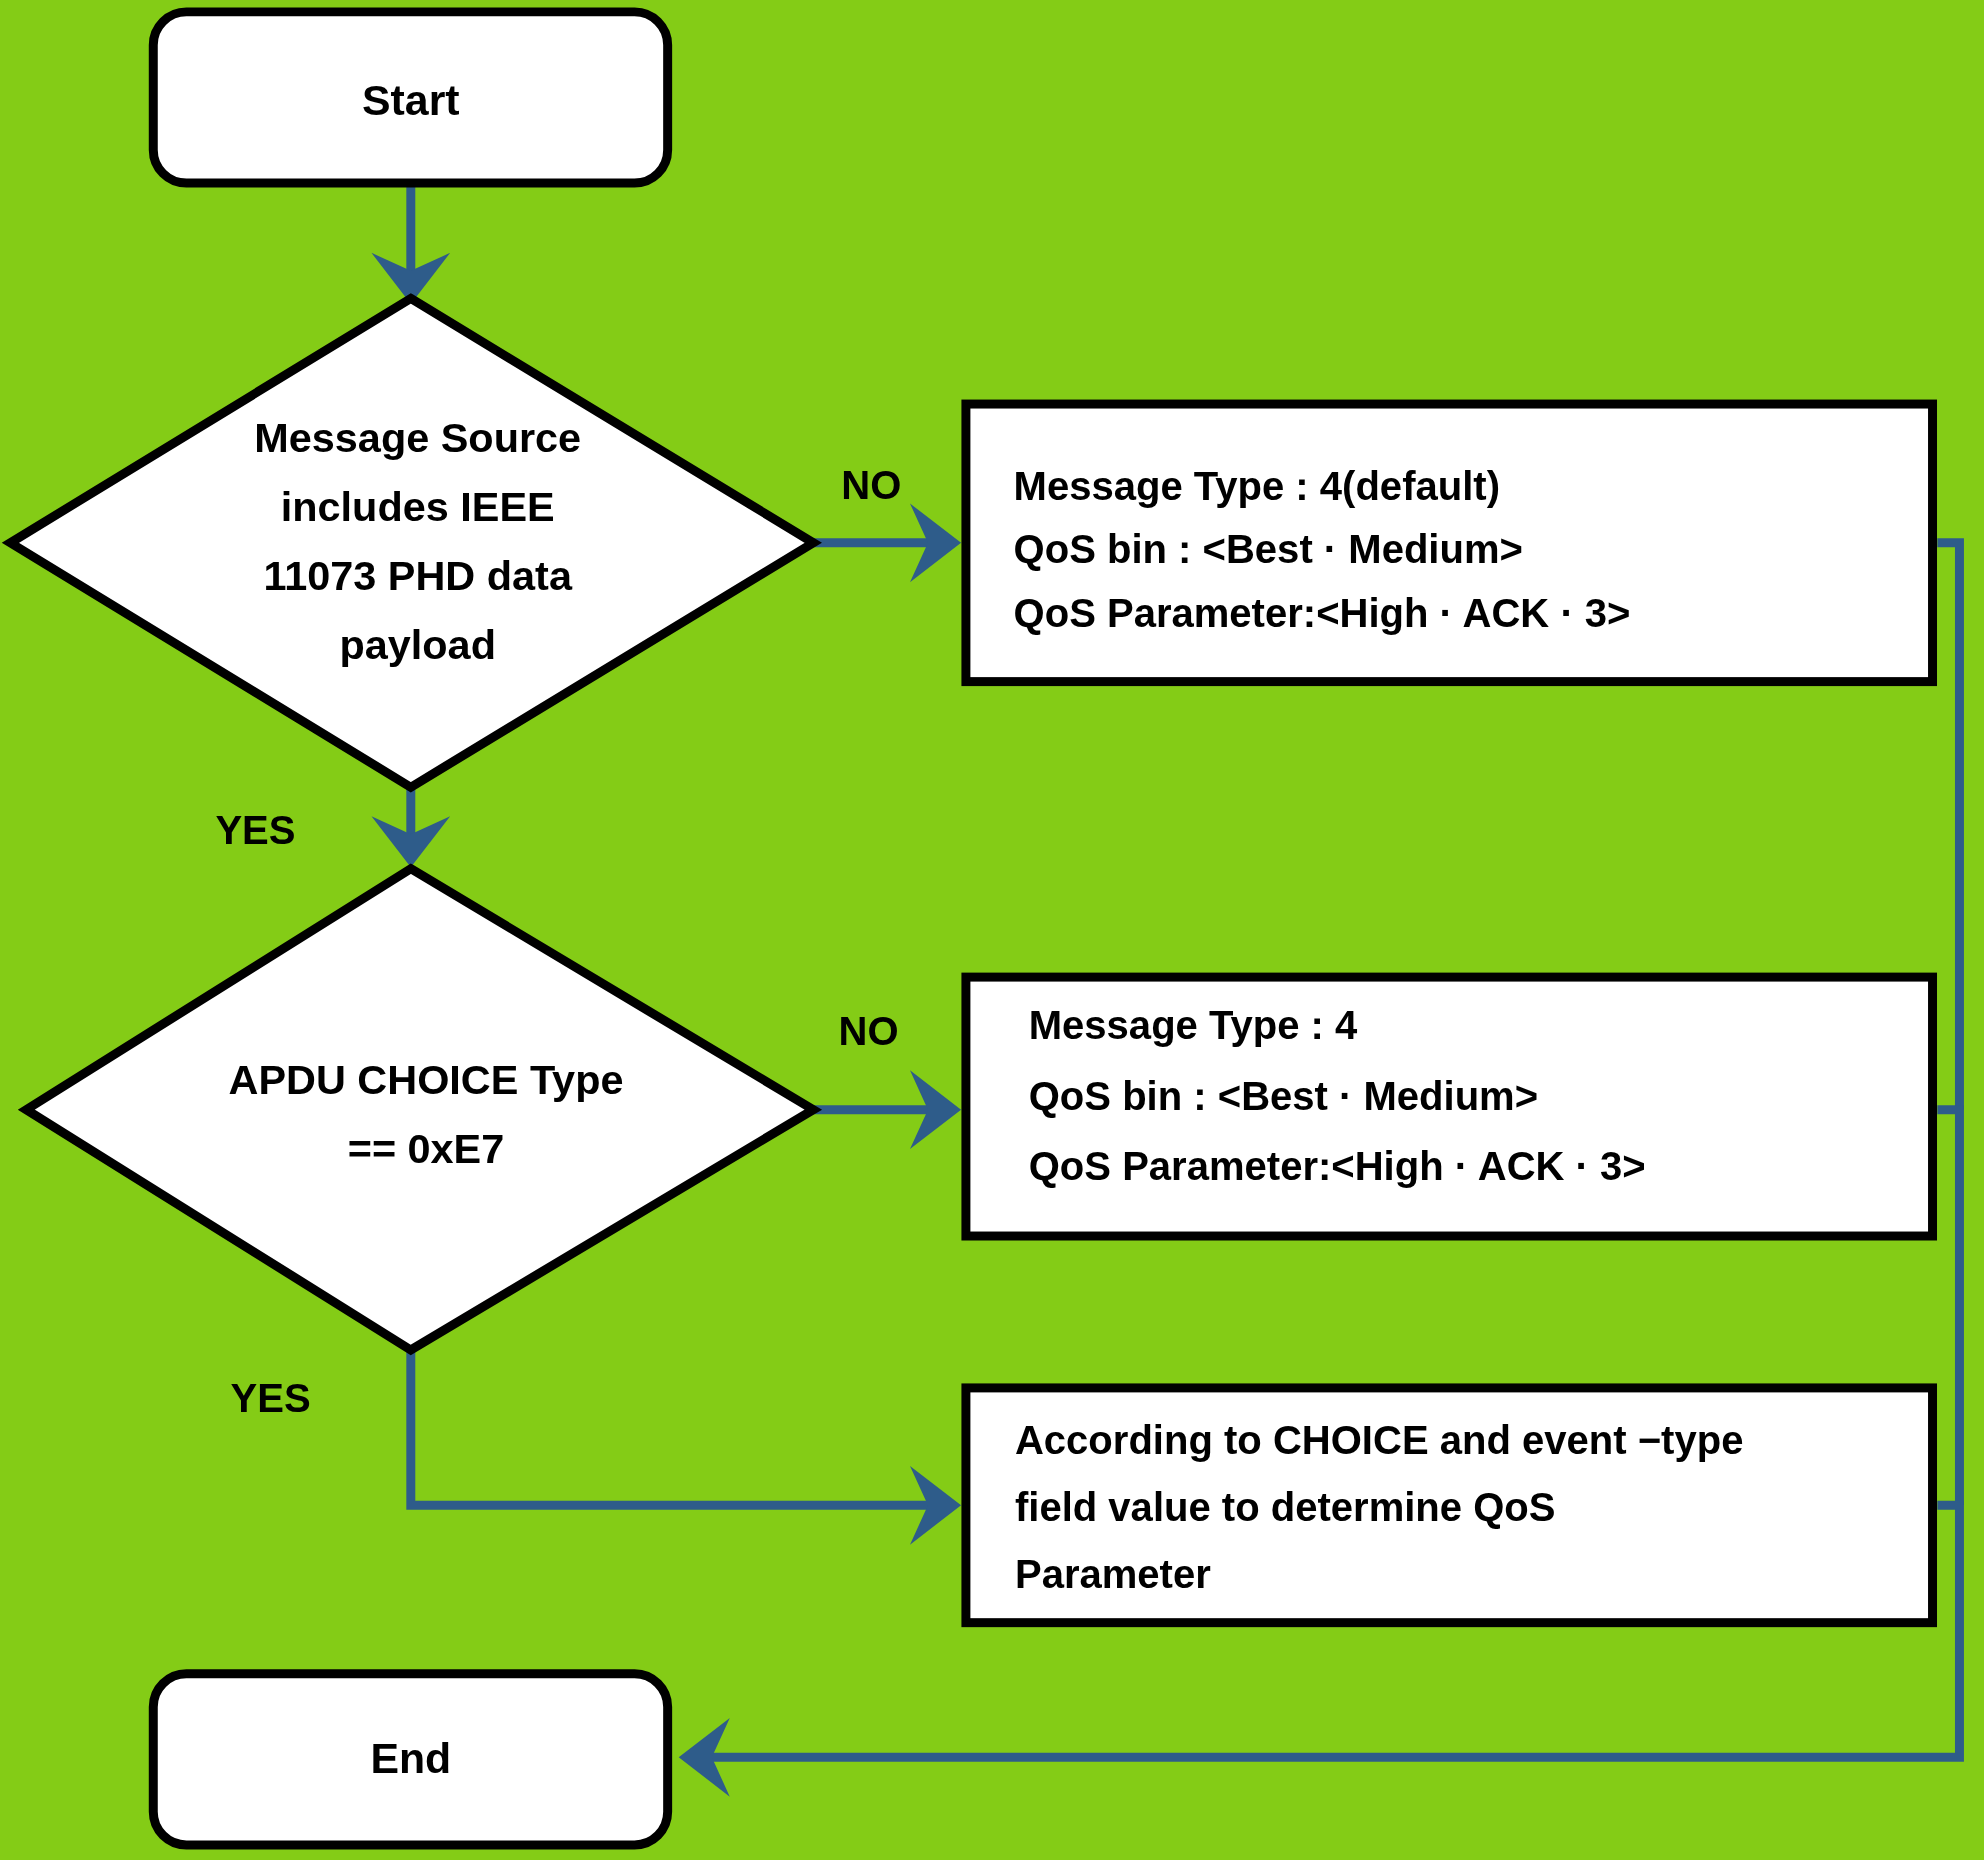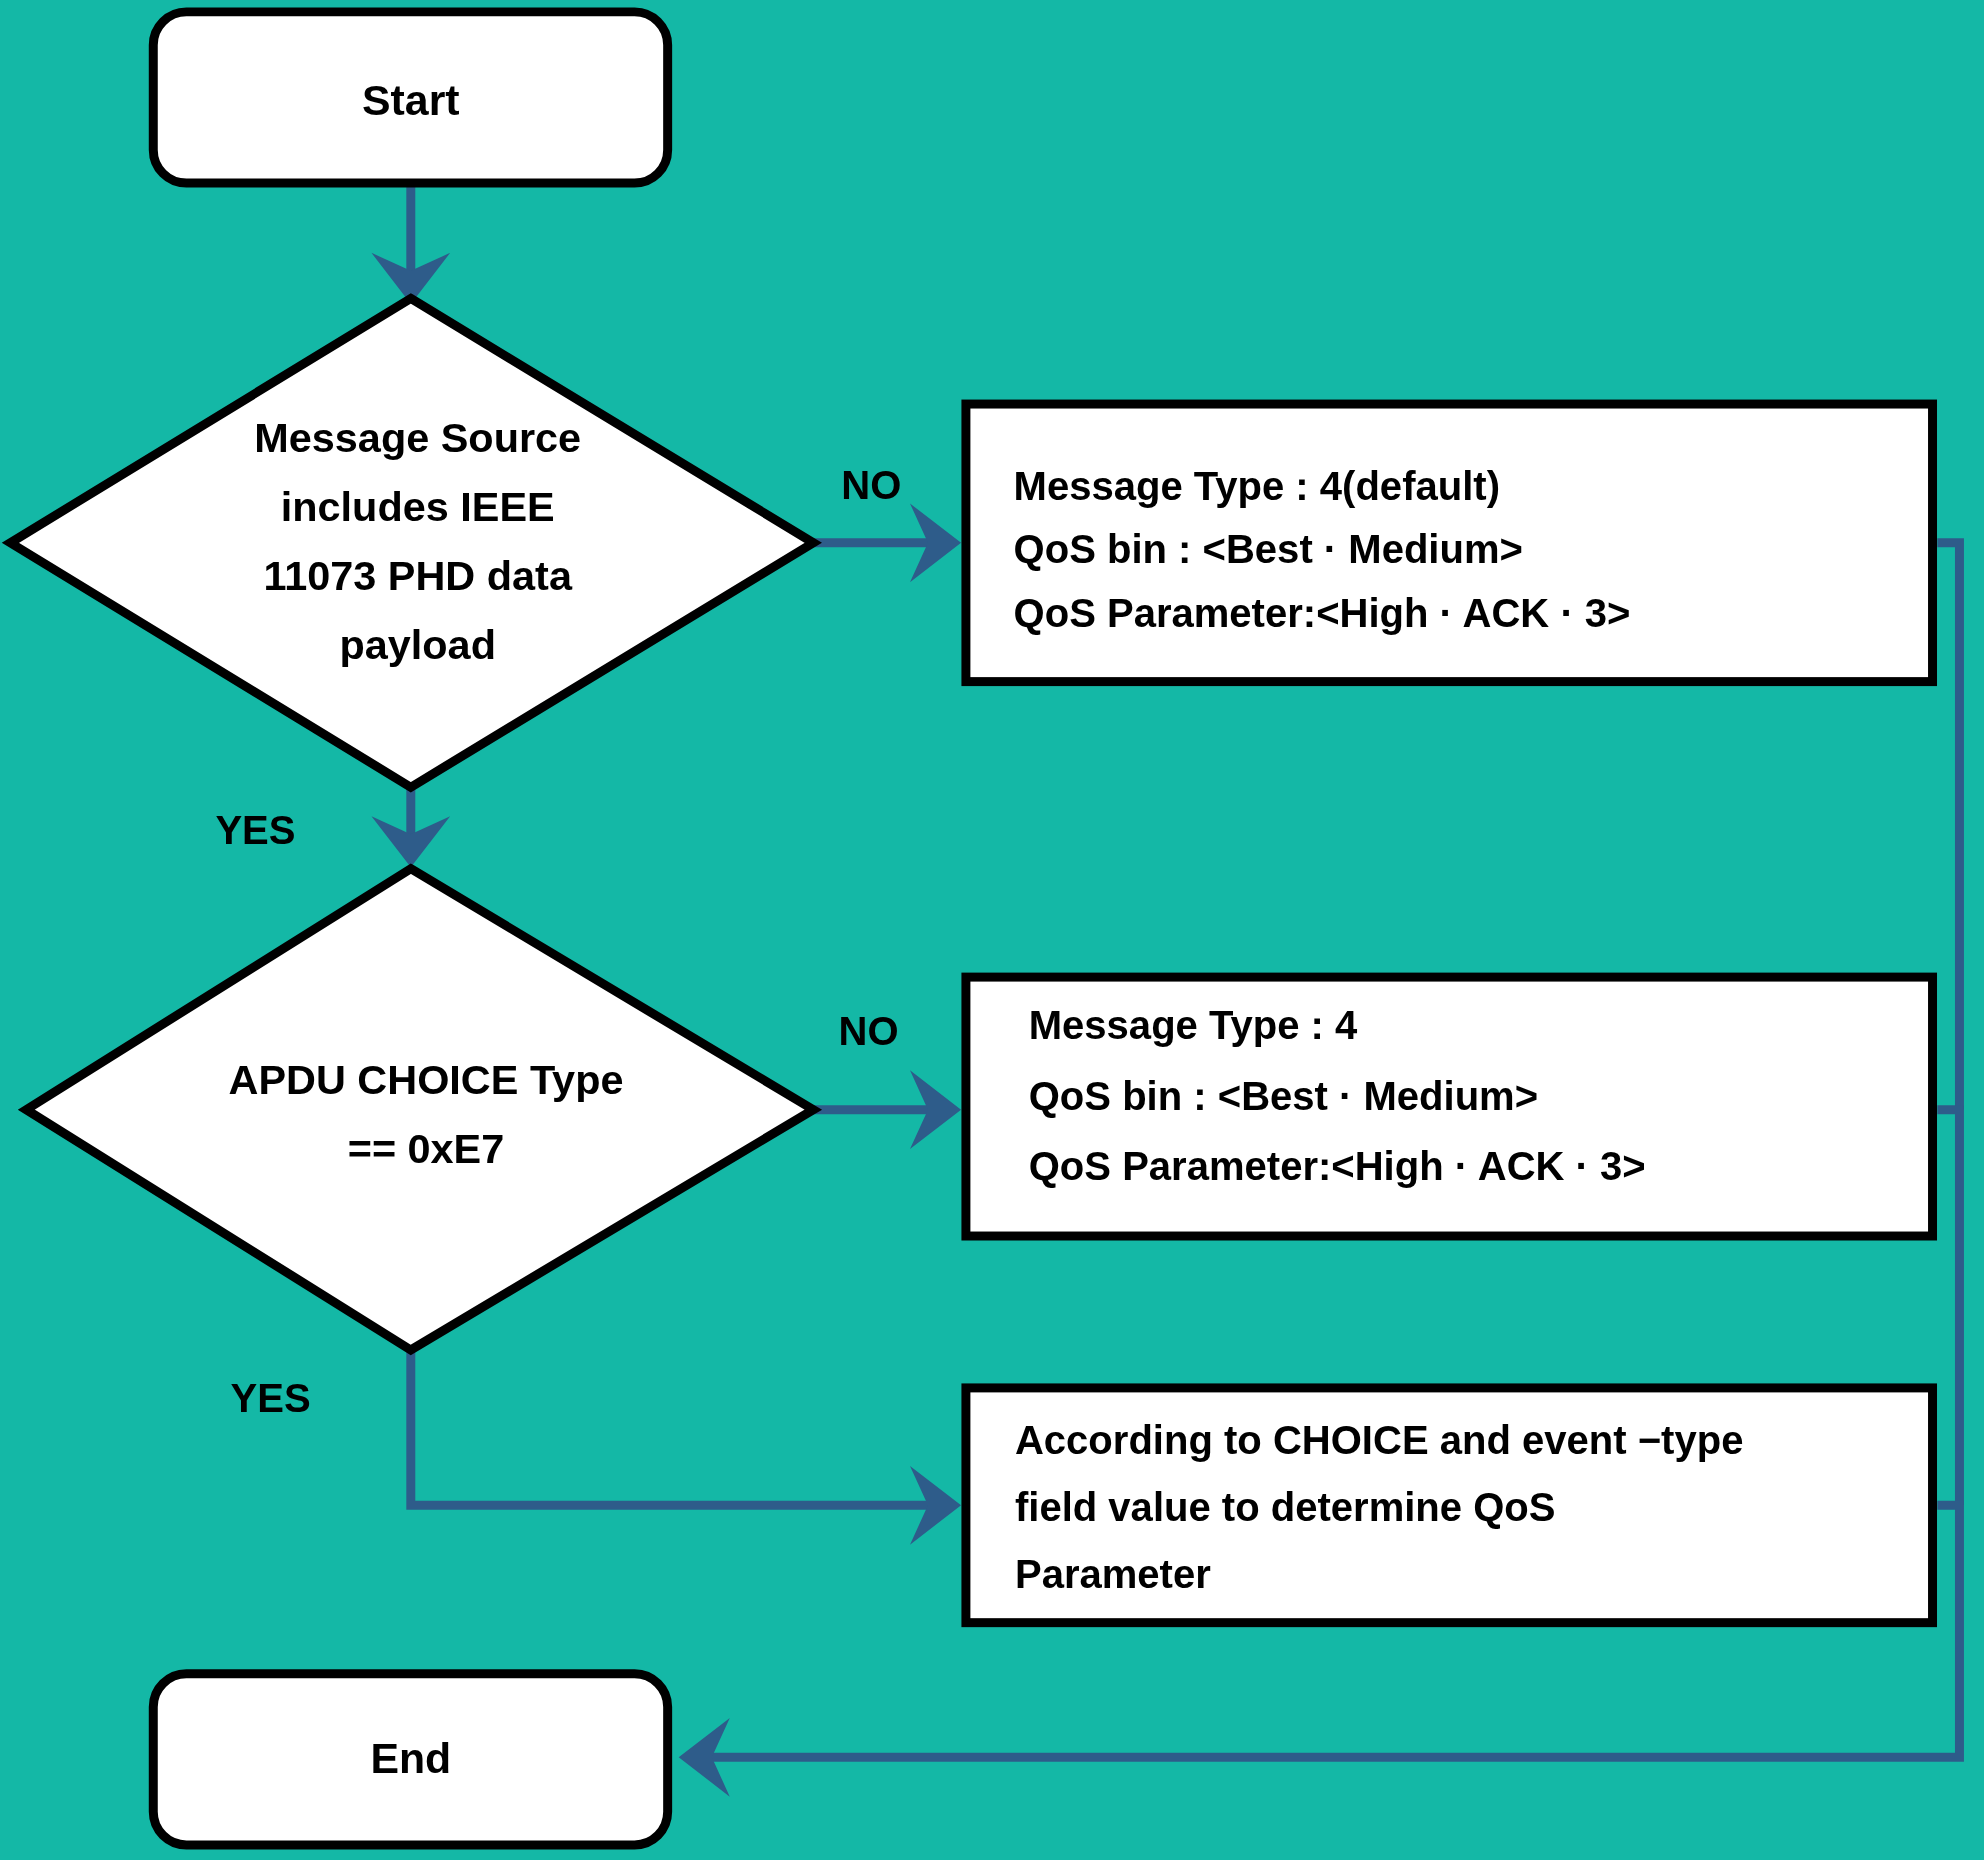"Start" #flowchart-root { background: #14b8a6 -> #84cc16 }
